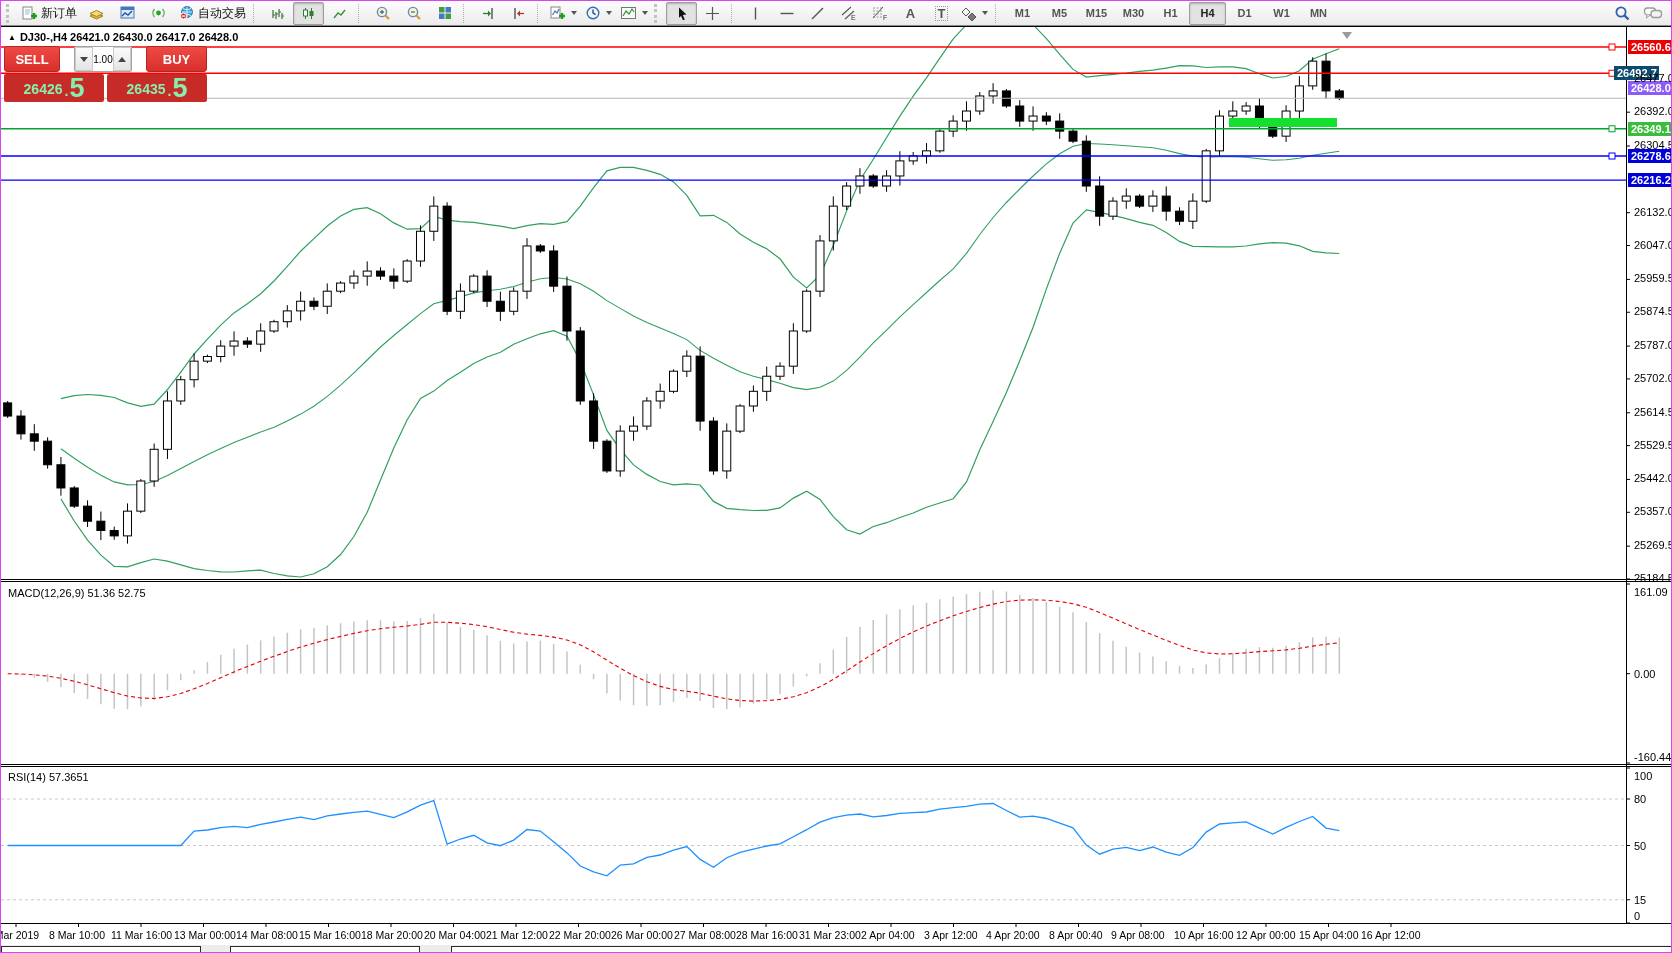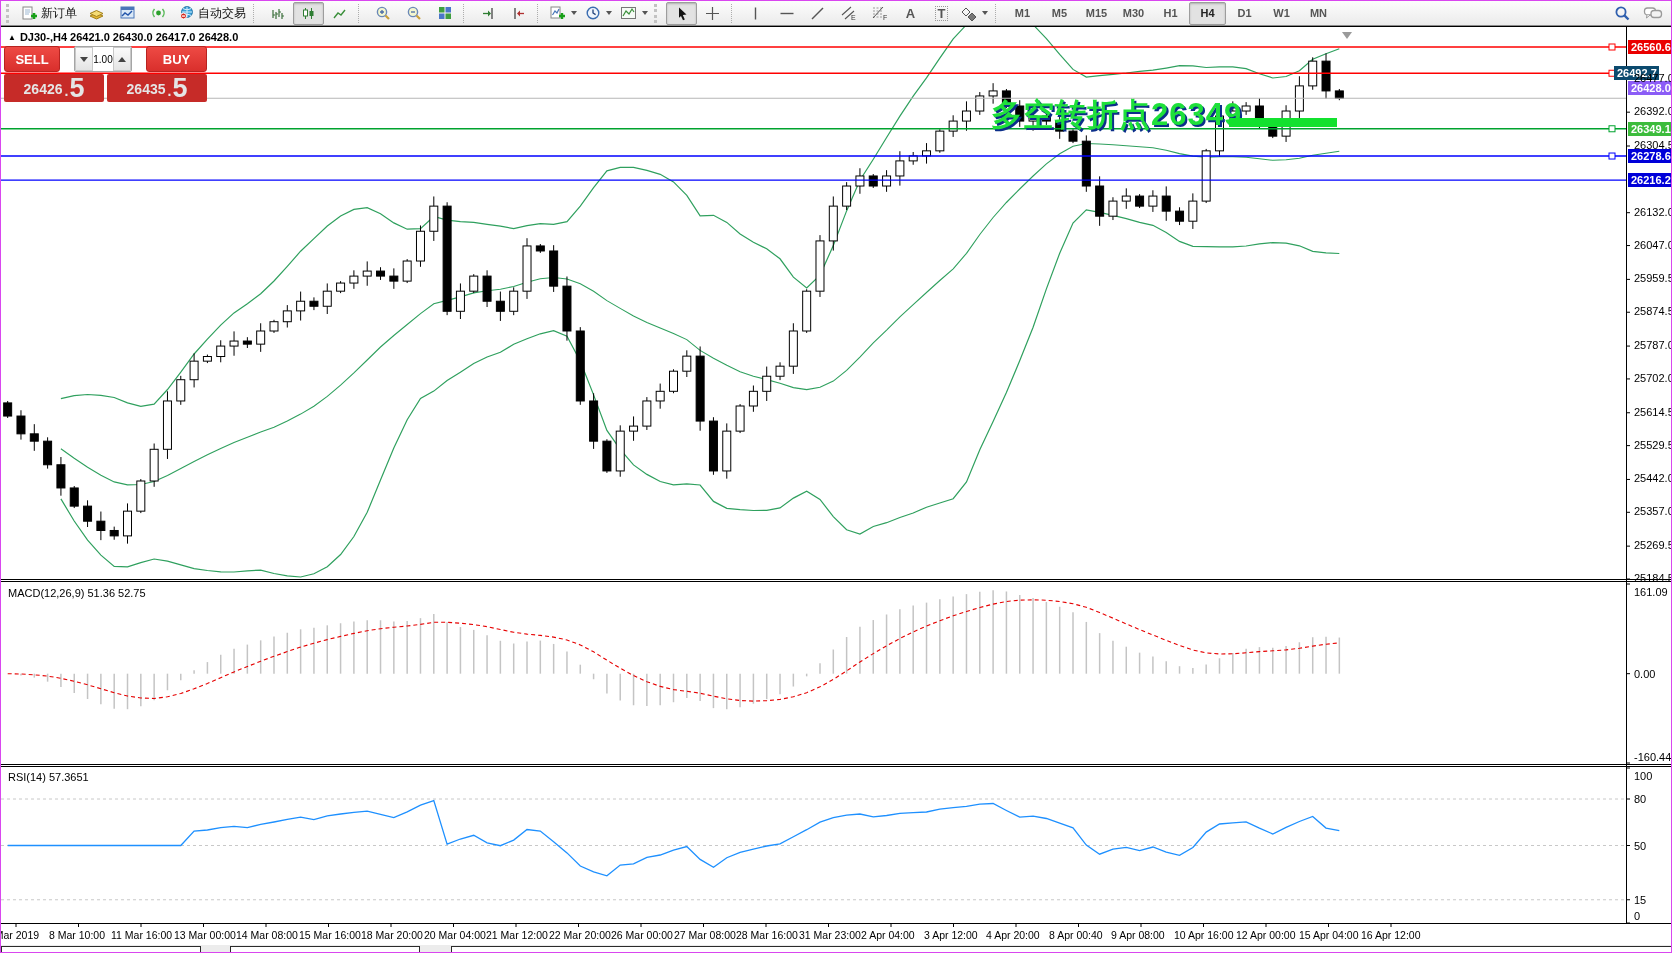"26426" .tp-price { color: #e5e5e5 -> #86efac }
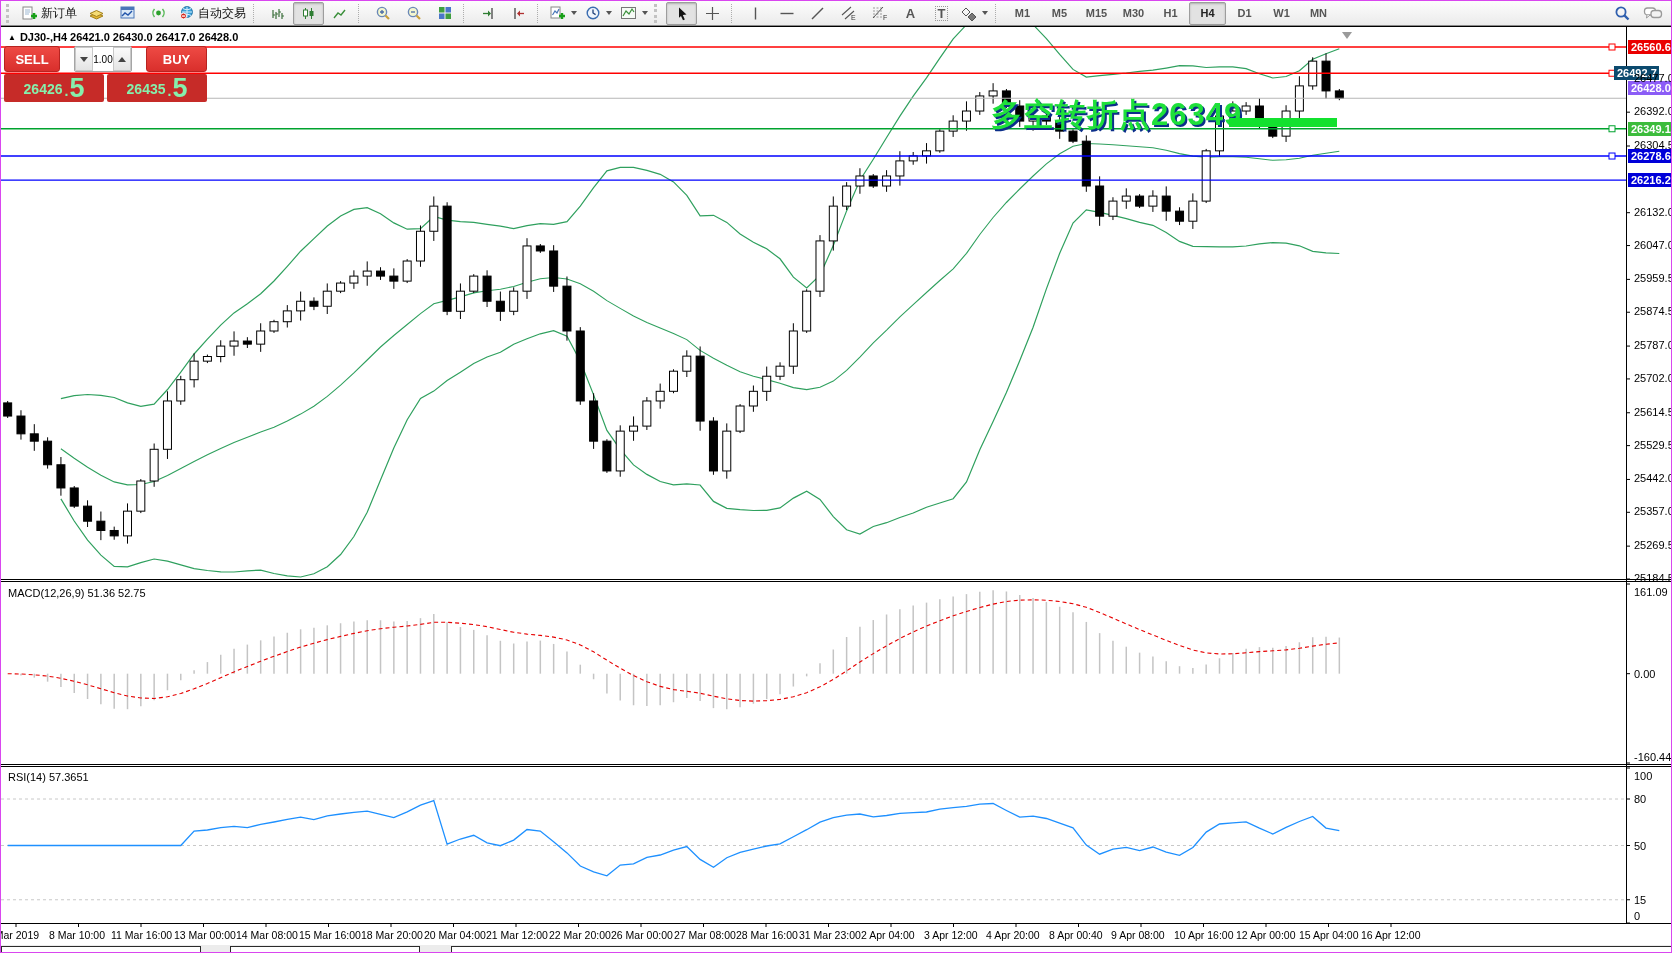"多空转折点26349" div { html: <div>多空转折点26349</div> -> none }
